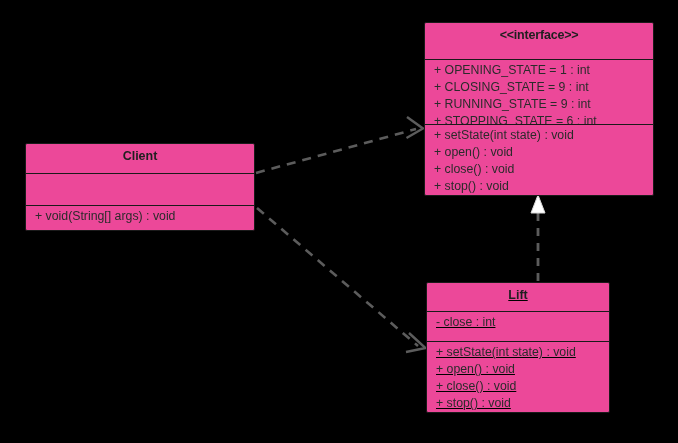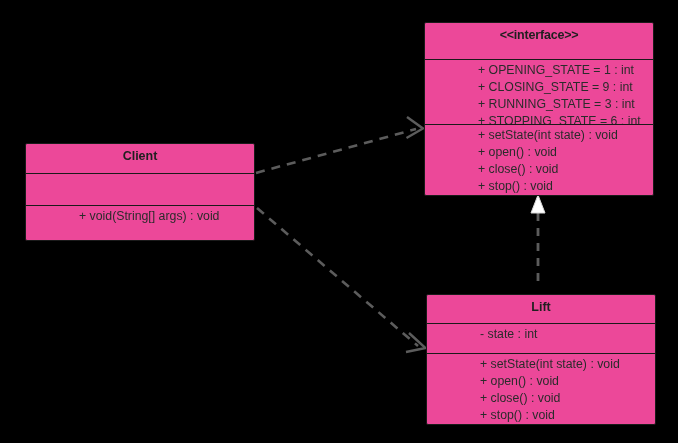"+ OPENING_STATE = 1 :" .member { margin-left: 44px -> none }
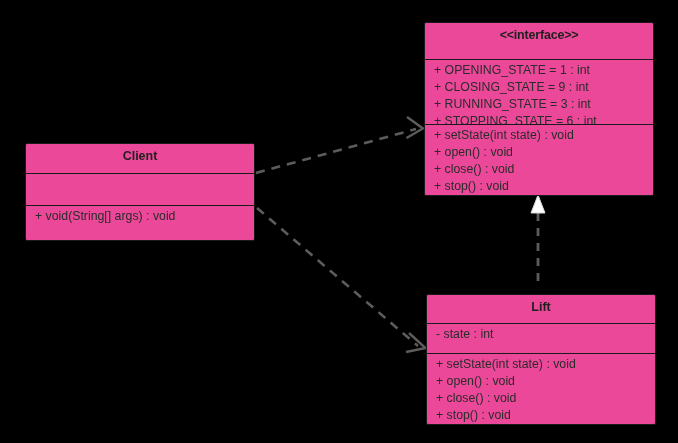"+ RUNNING_STATE = 3 :" div.member { text: 3 -> 9 }
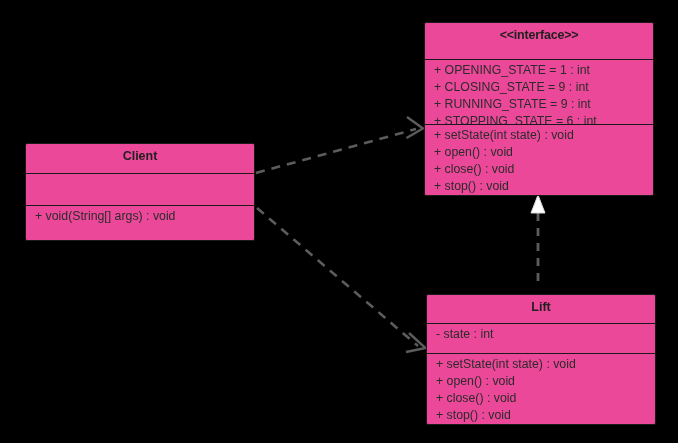"Client" div.uml-box { height: 98px -> 88px }
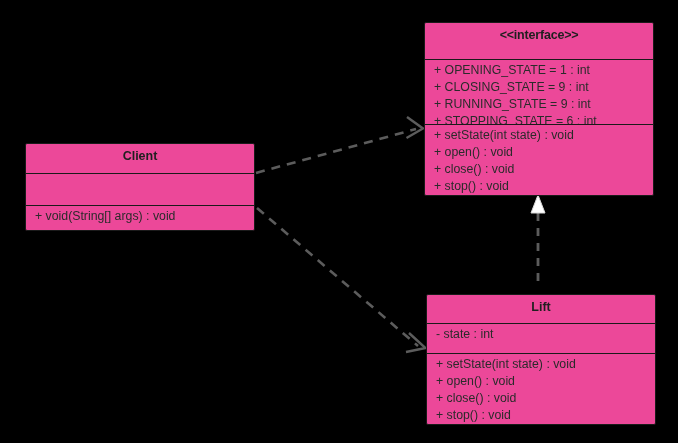"Lift" div.uml-box { text-decoration: none -> underline; top: 294px -> 282px; width: 230px -> 184px }
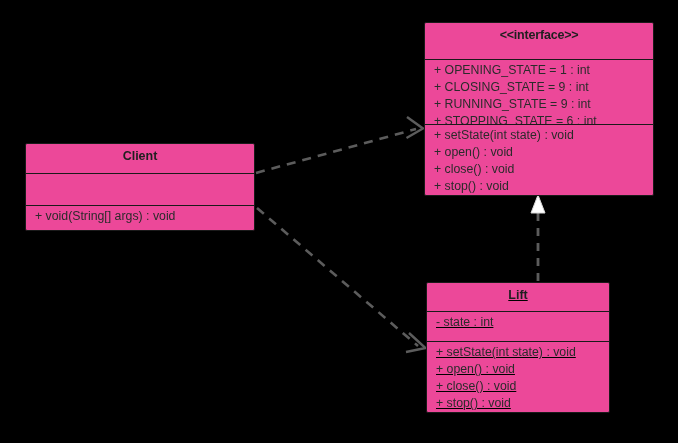"- state : int" div.member { text: state -> close }
